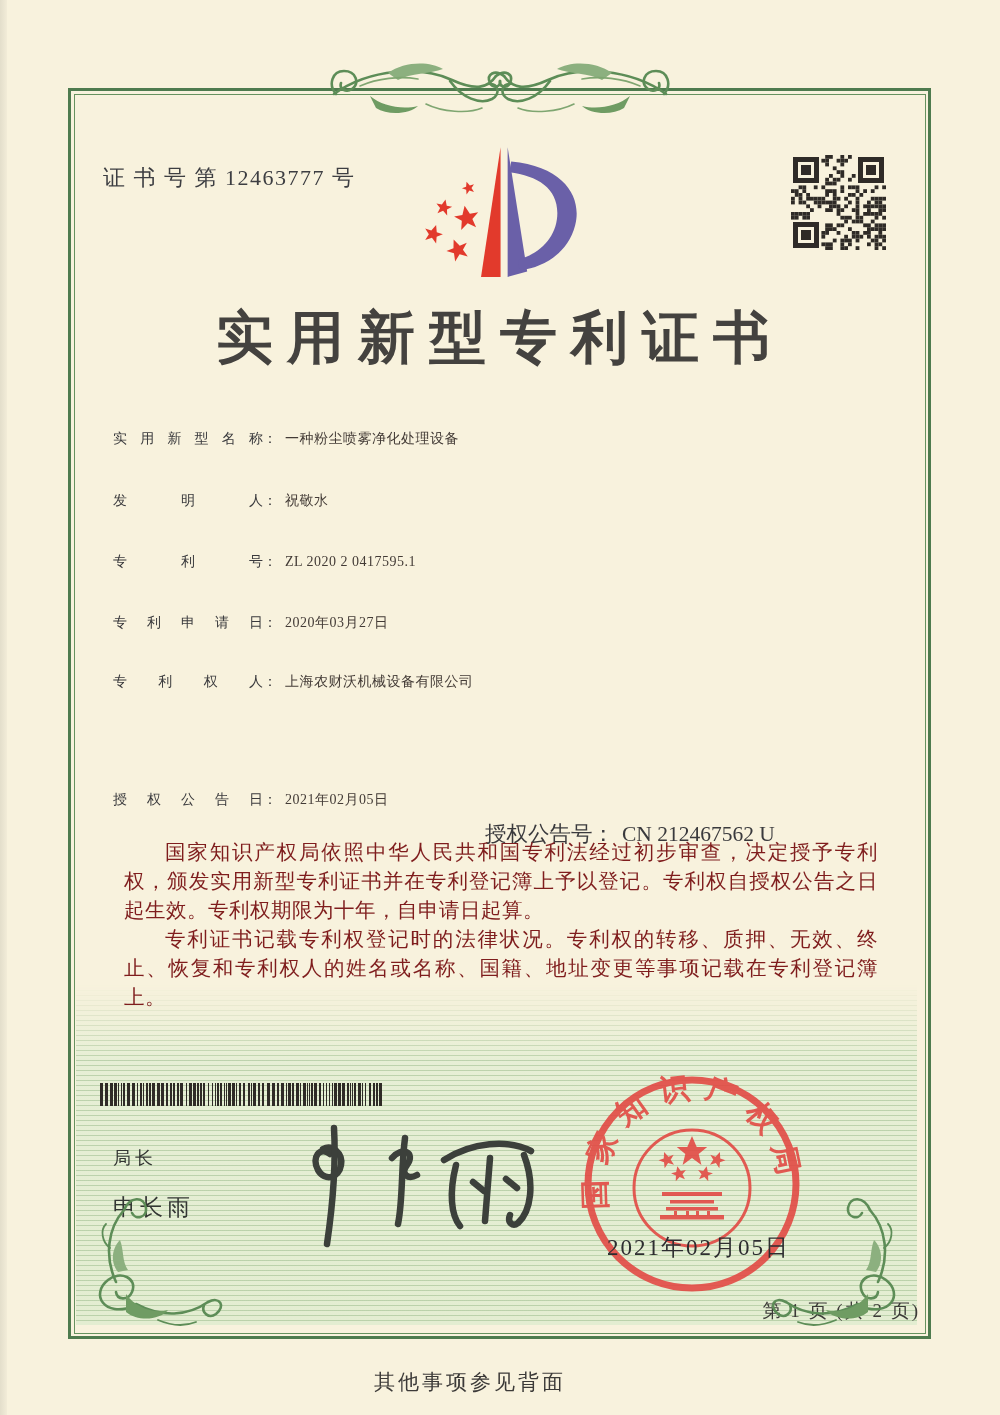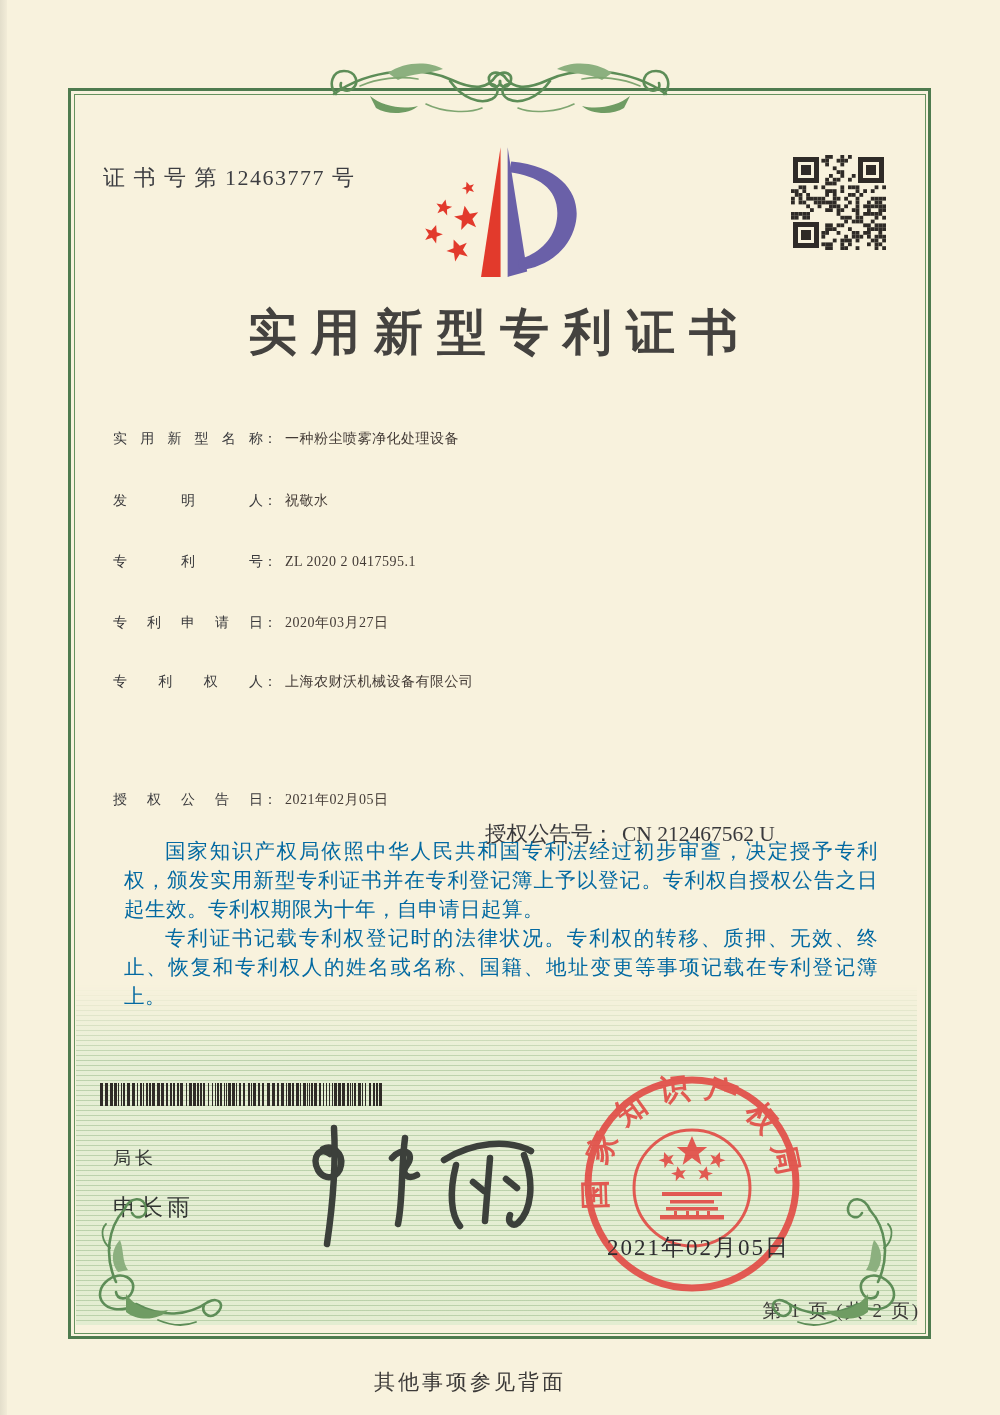"实用新型专利证书" .title { font-size: 49px -> 57px }
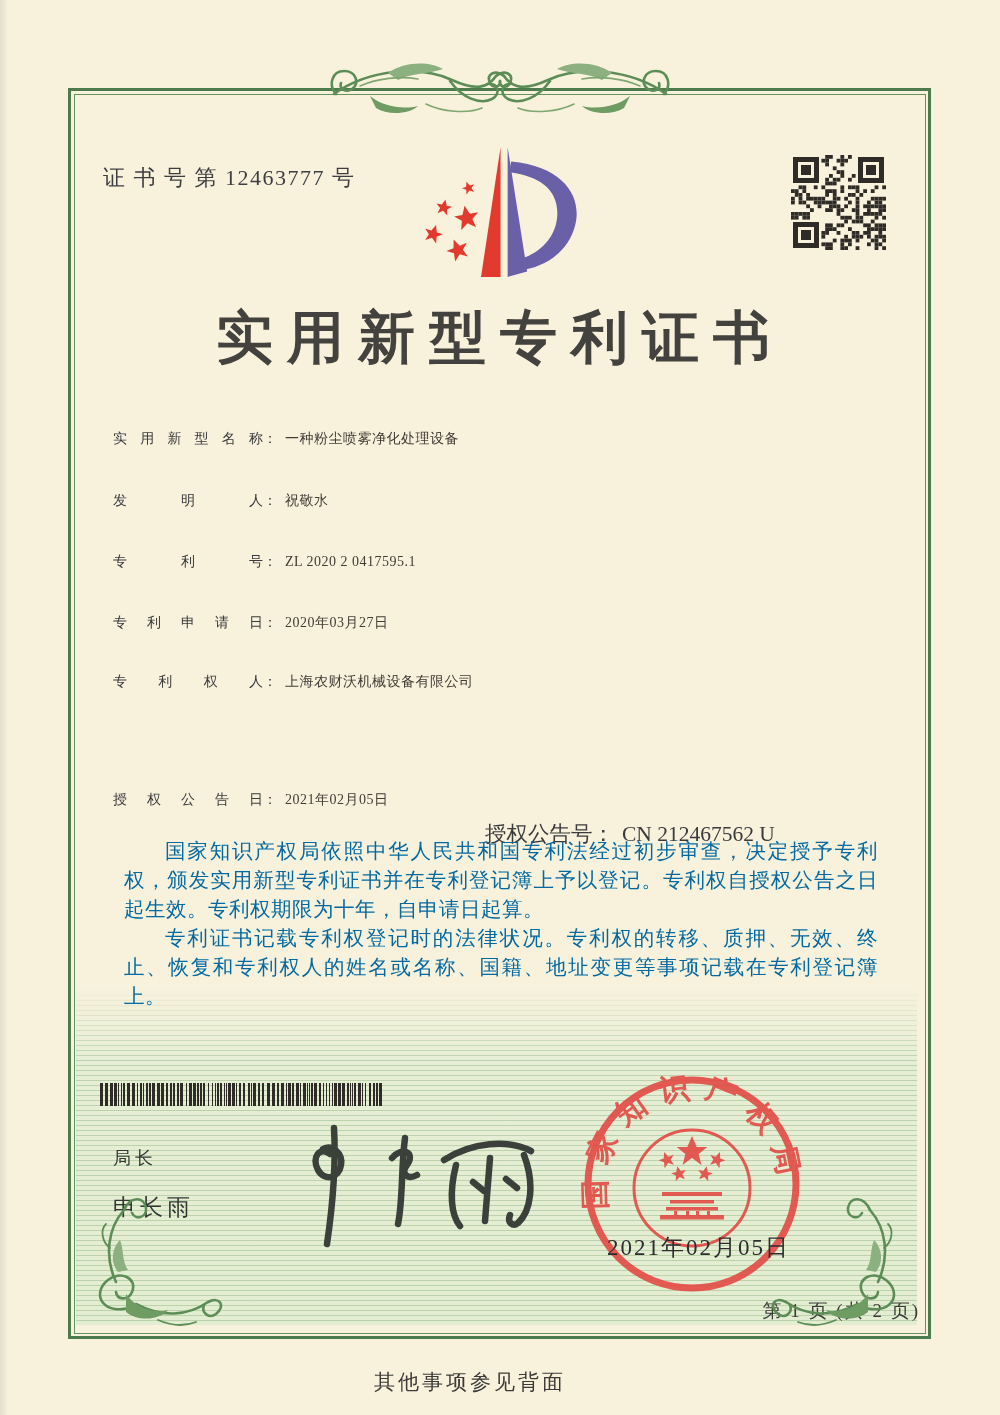"国家知识产权局依照中华人民共和国专利法经过初步审查，决定授予专利权，颁发实用新型" .paras p { color: #0369a1 -> #7f1d1d; font-family: Liberation Mono, monospace -> none }
